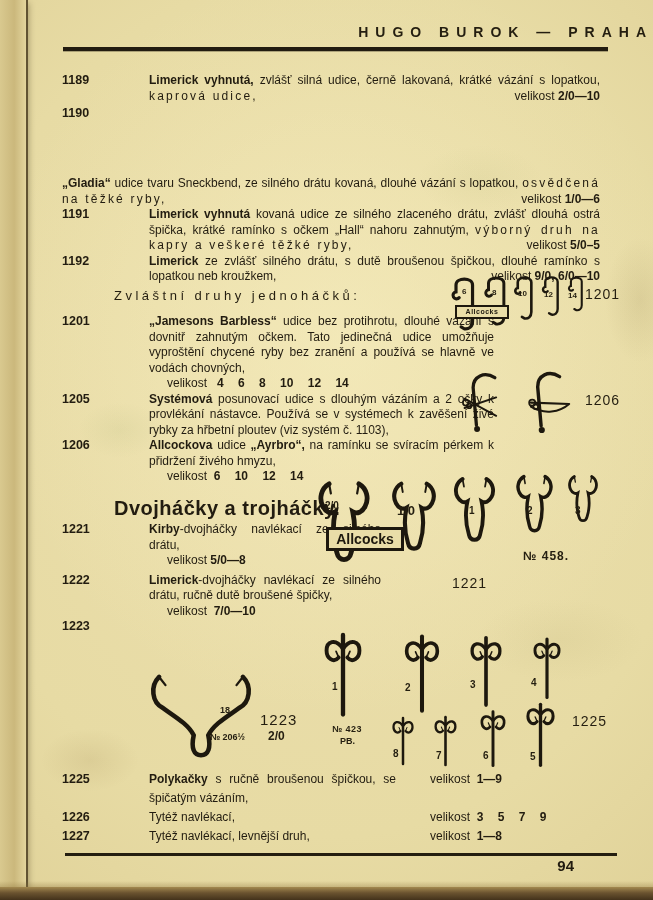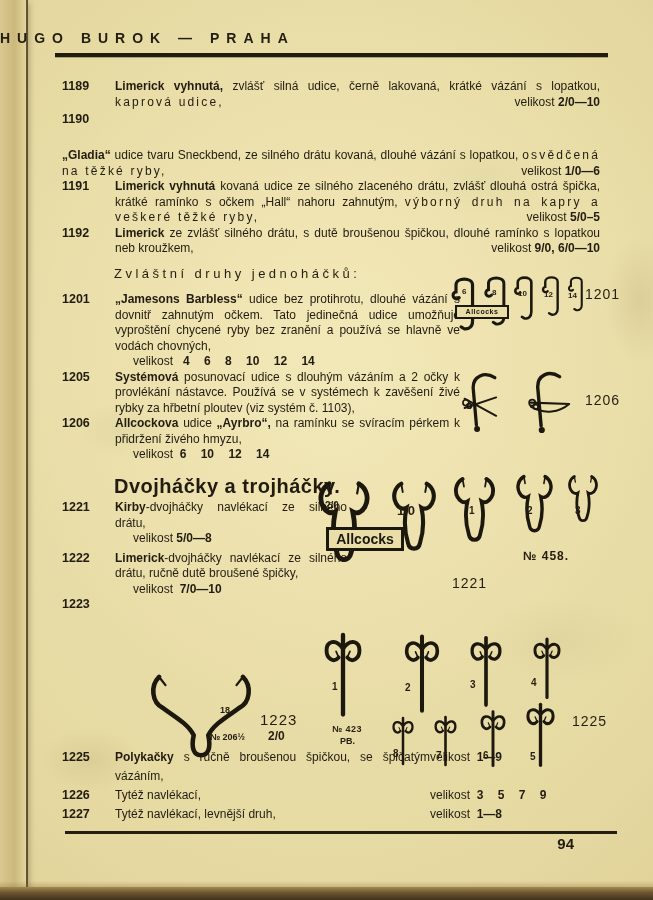"HUGO BUROK — PRAHA" .header { margin-left: none -> 8px; padding-top: 30px -> 24px; text-align: left -> right }
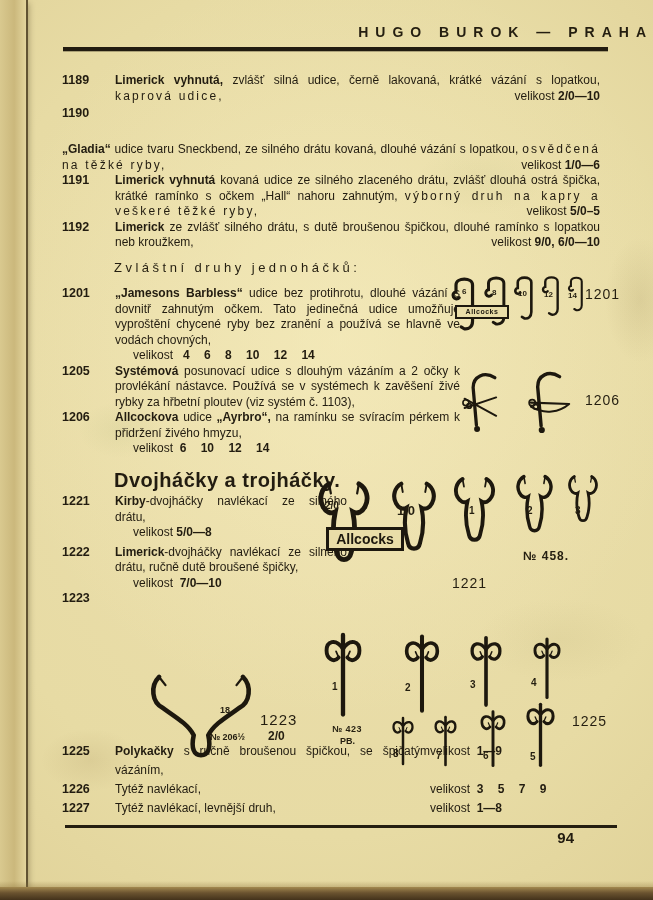"1189" .entry { gap: none -> 34px }
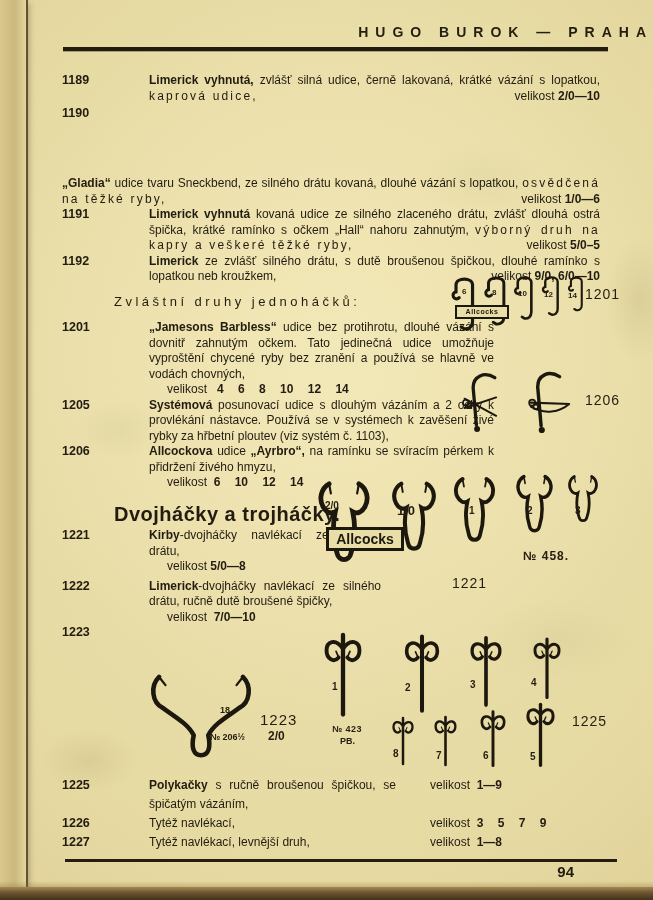"1192" .mb9 { margin-bottom: 9px -> 3px }
